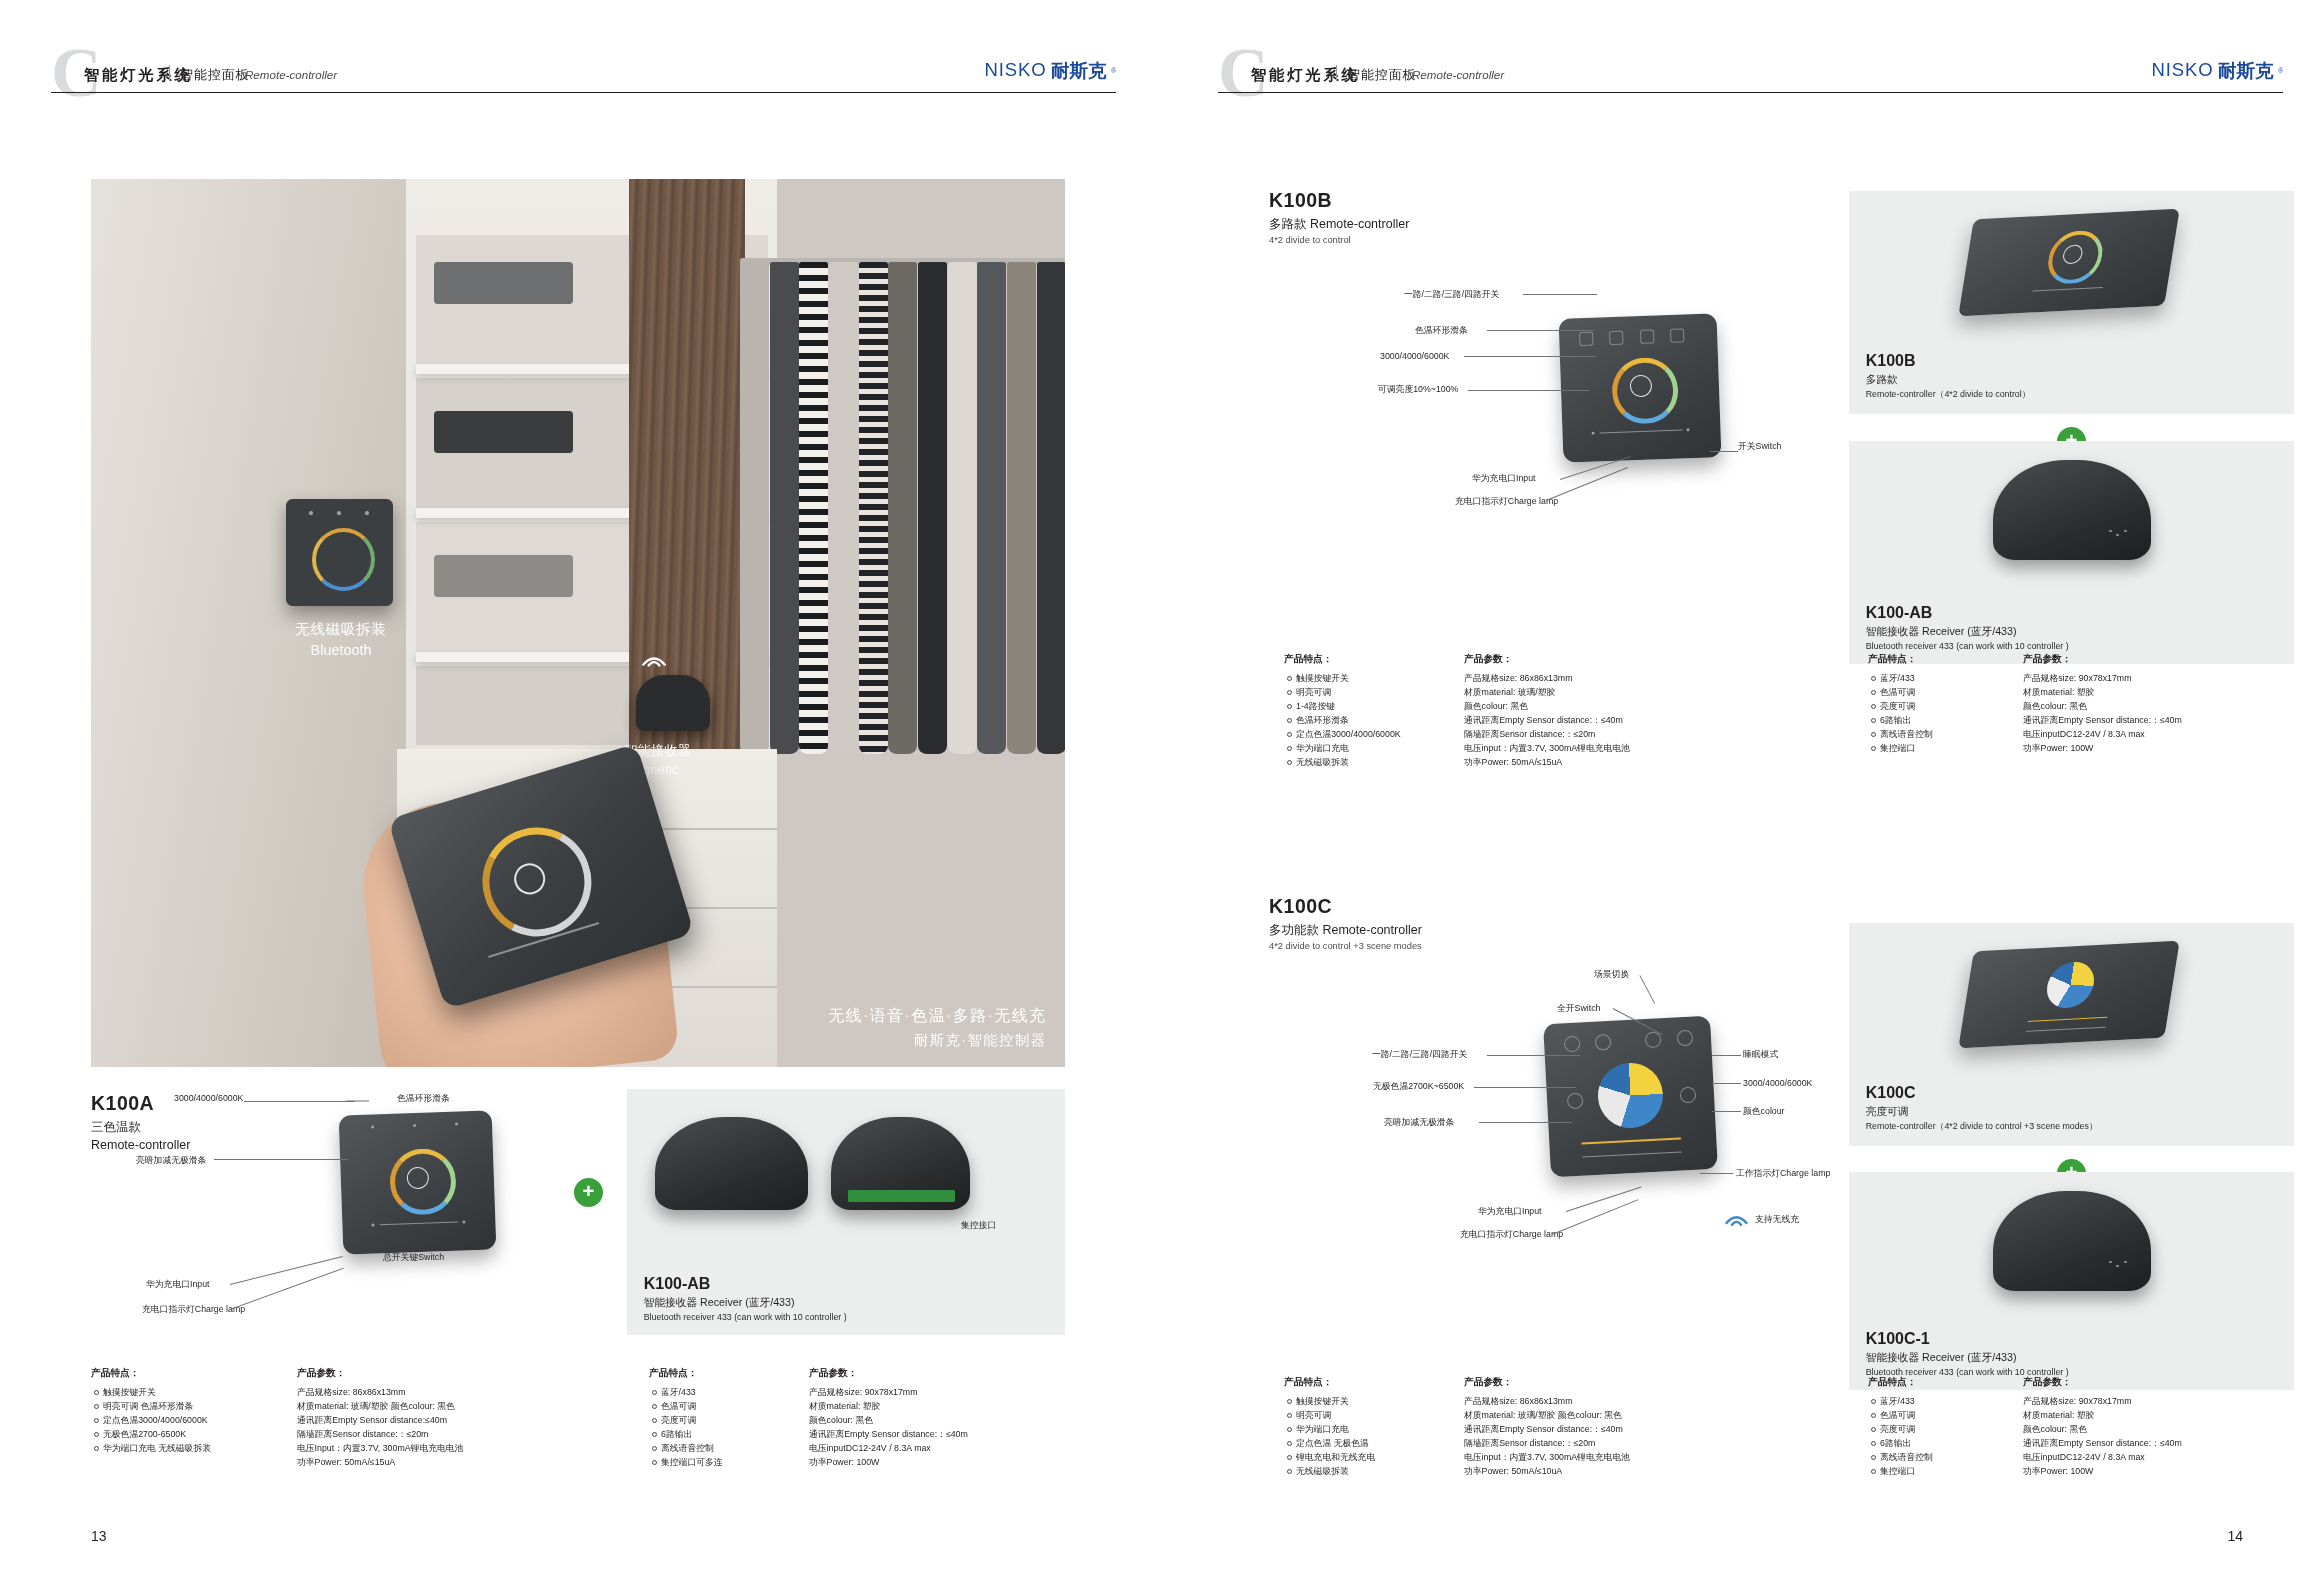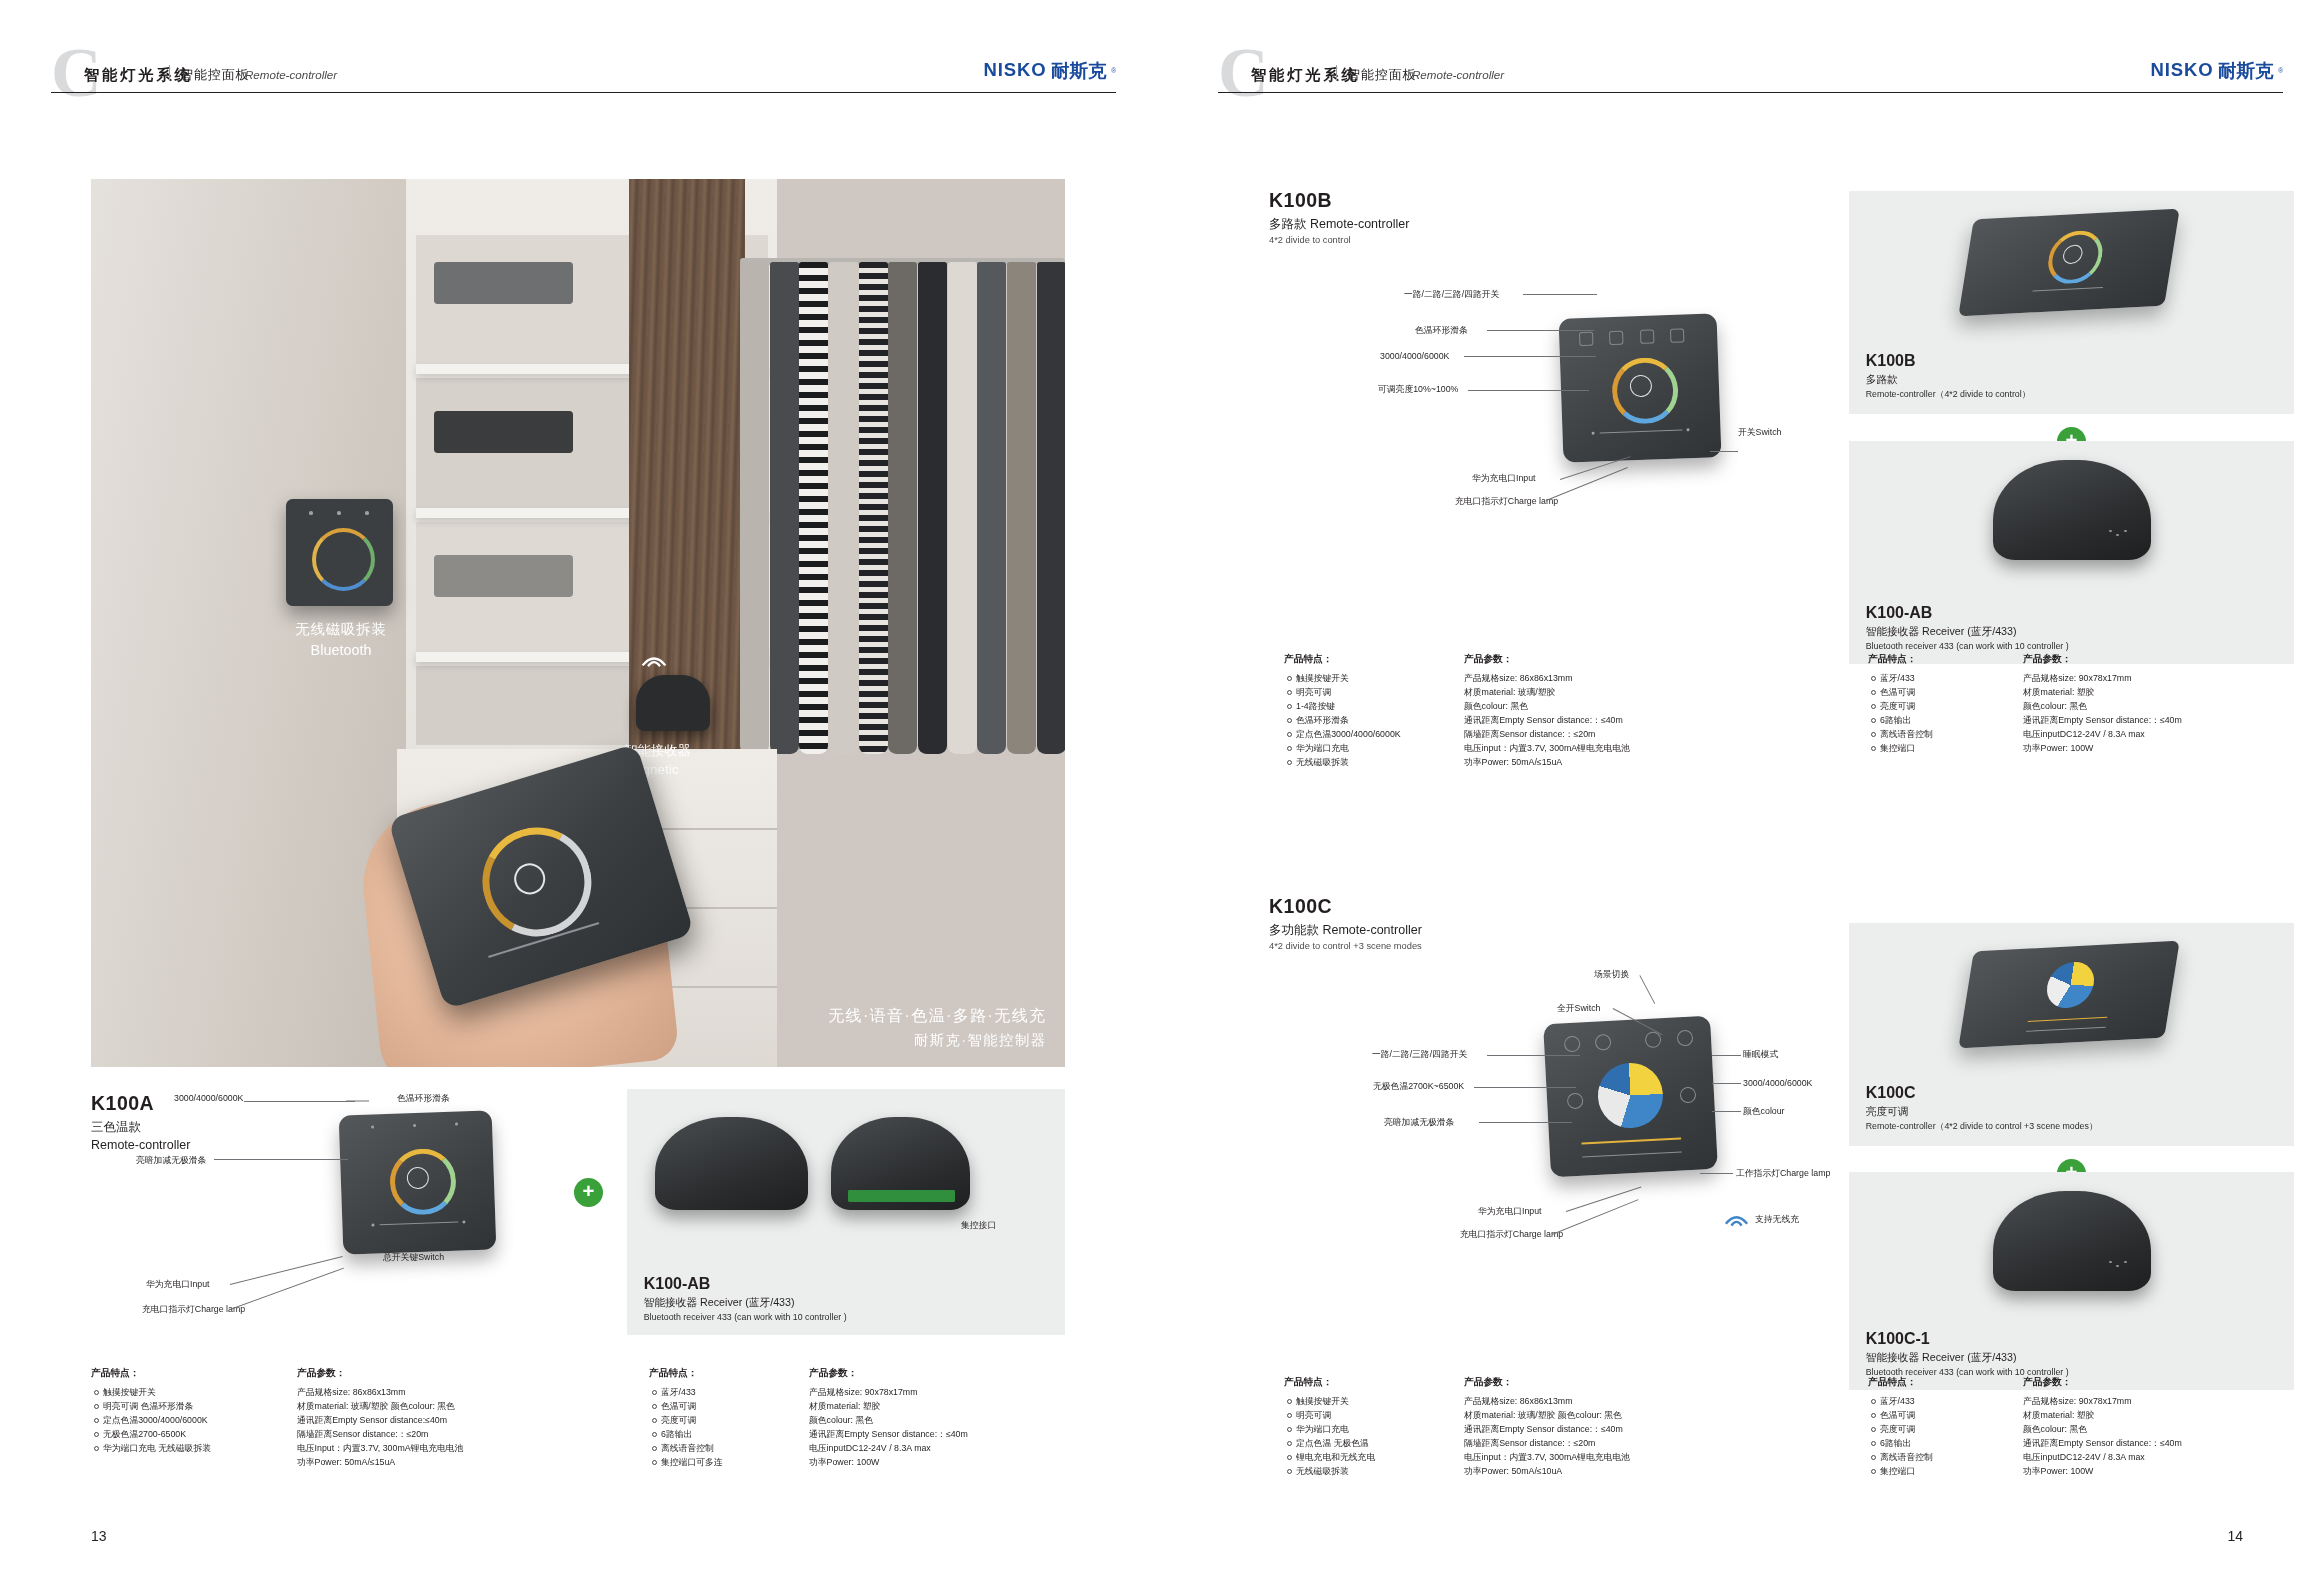"NISKO" .brand-n { font-weight: bold -> normal }
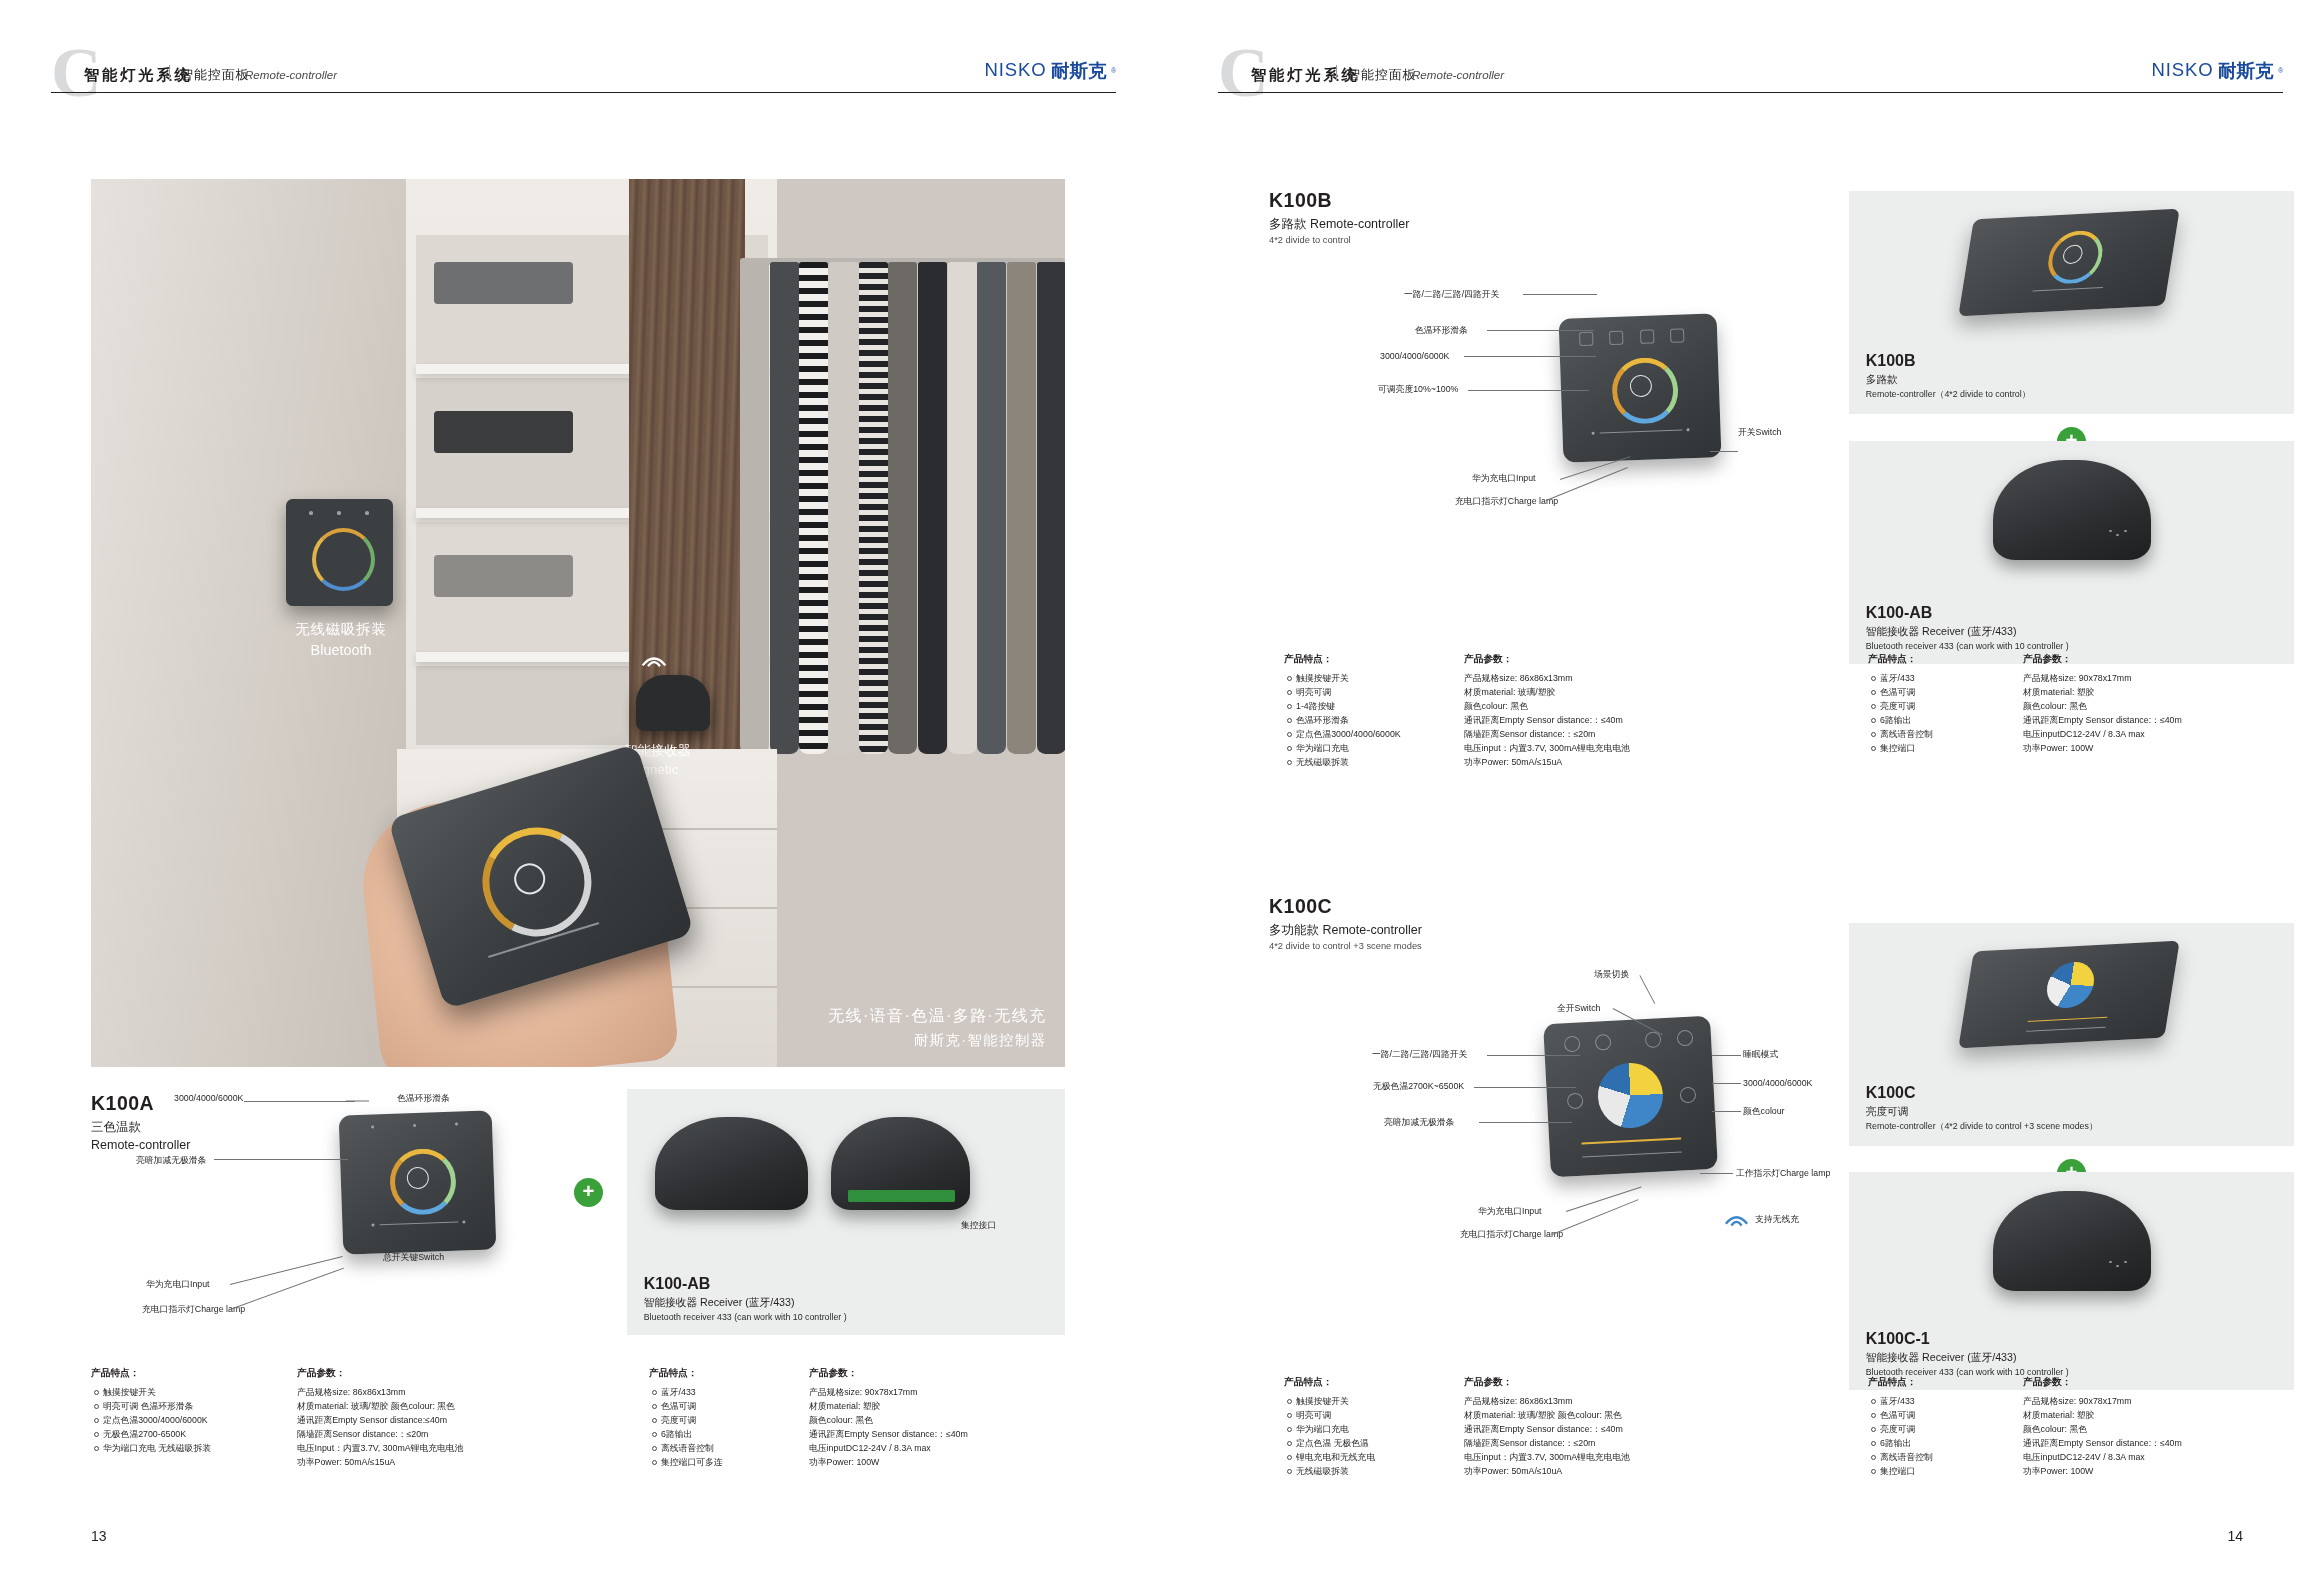"开关Switch" div.callout { top: 167px -> 181px }
